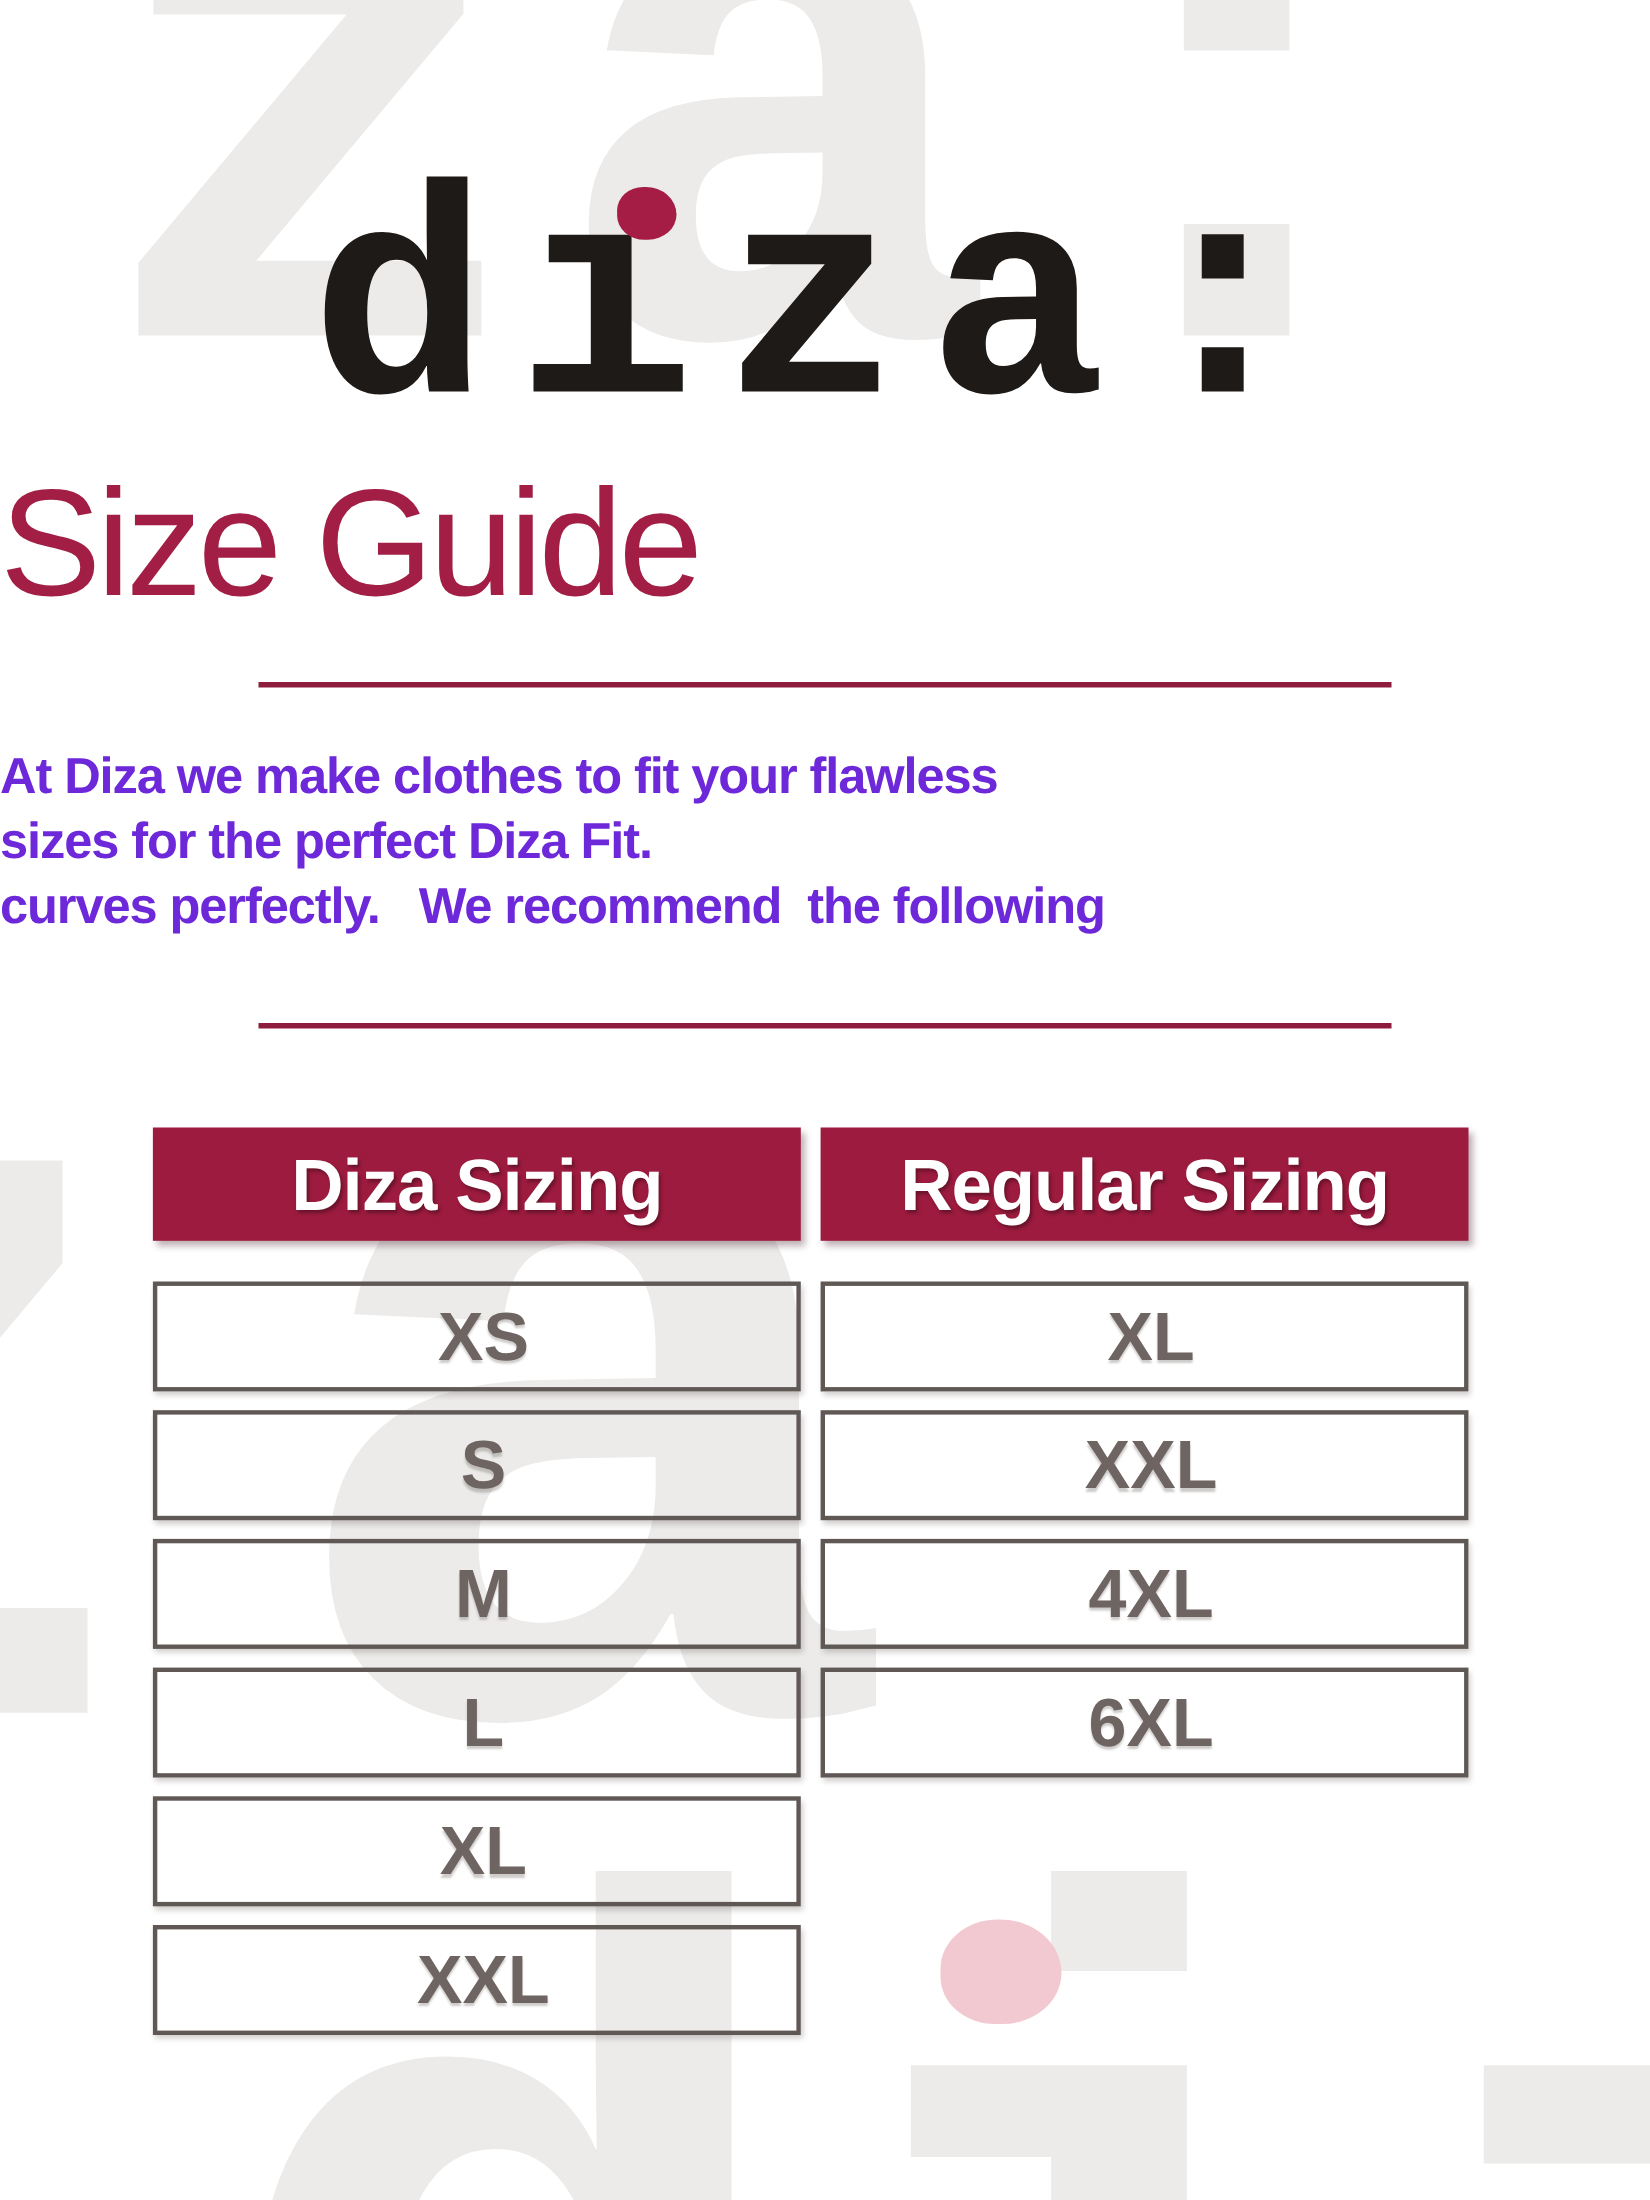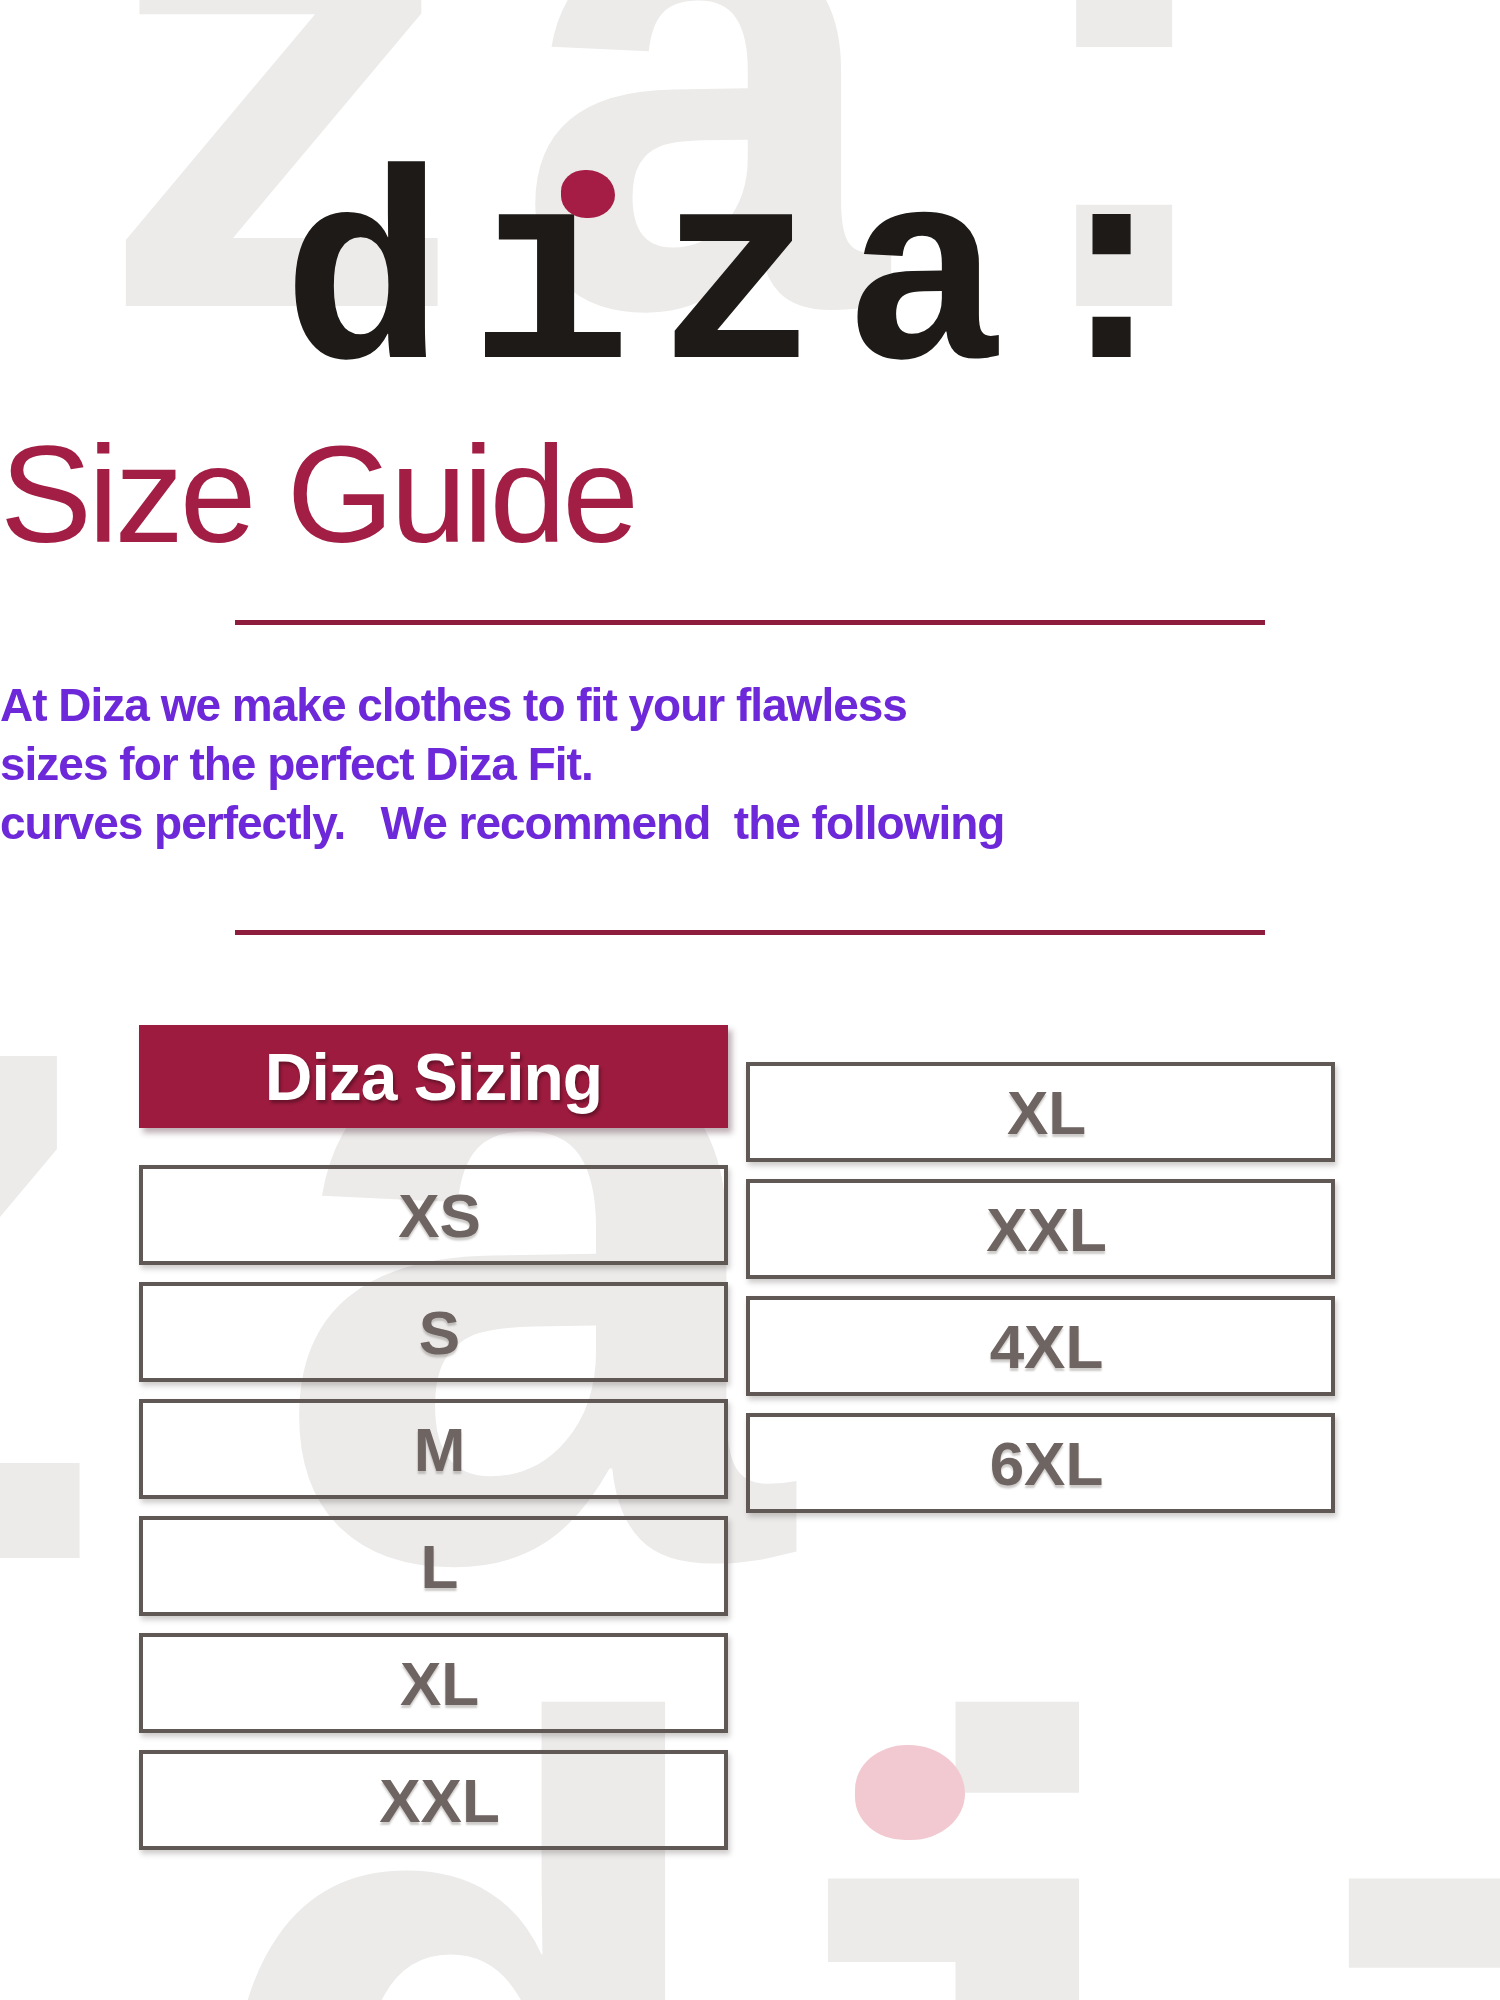"Regular Sizing" div.header-cell { html: none -> <div>Regular Sizing</div> }
